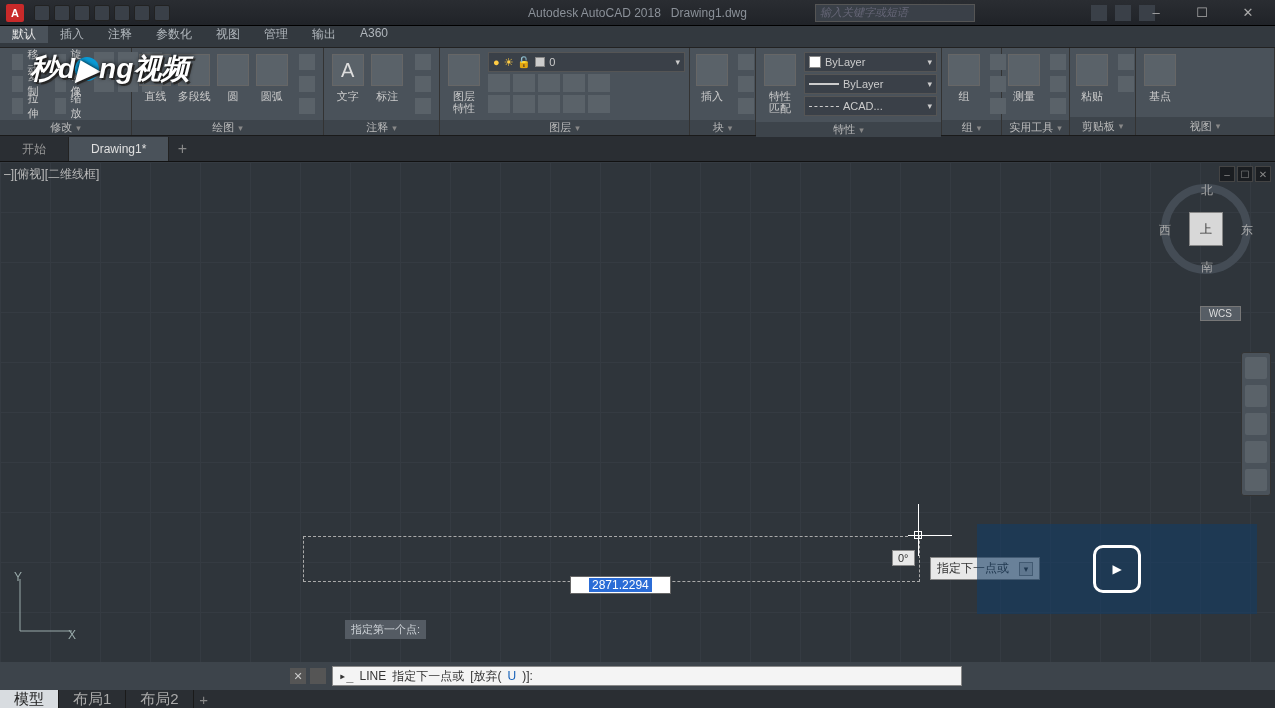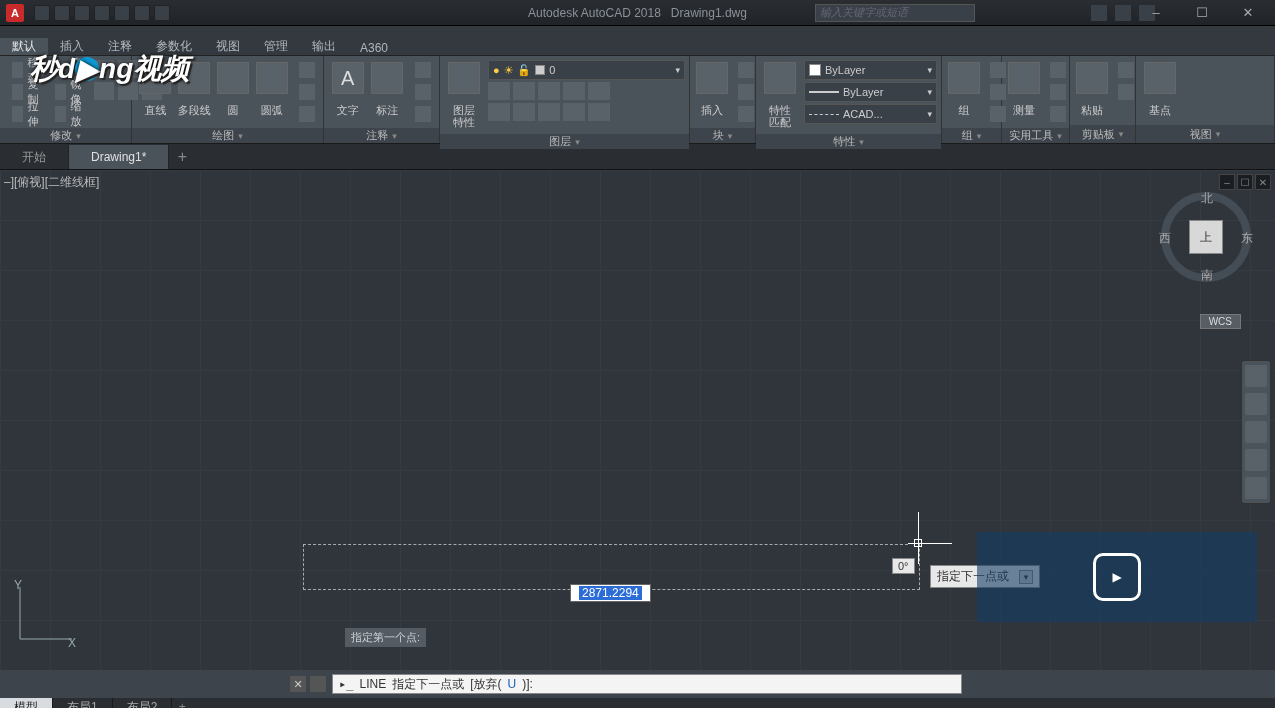"默认" .menubar { align-items: flex-end -> flex-start; height: 30px -> 22px }
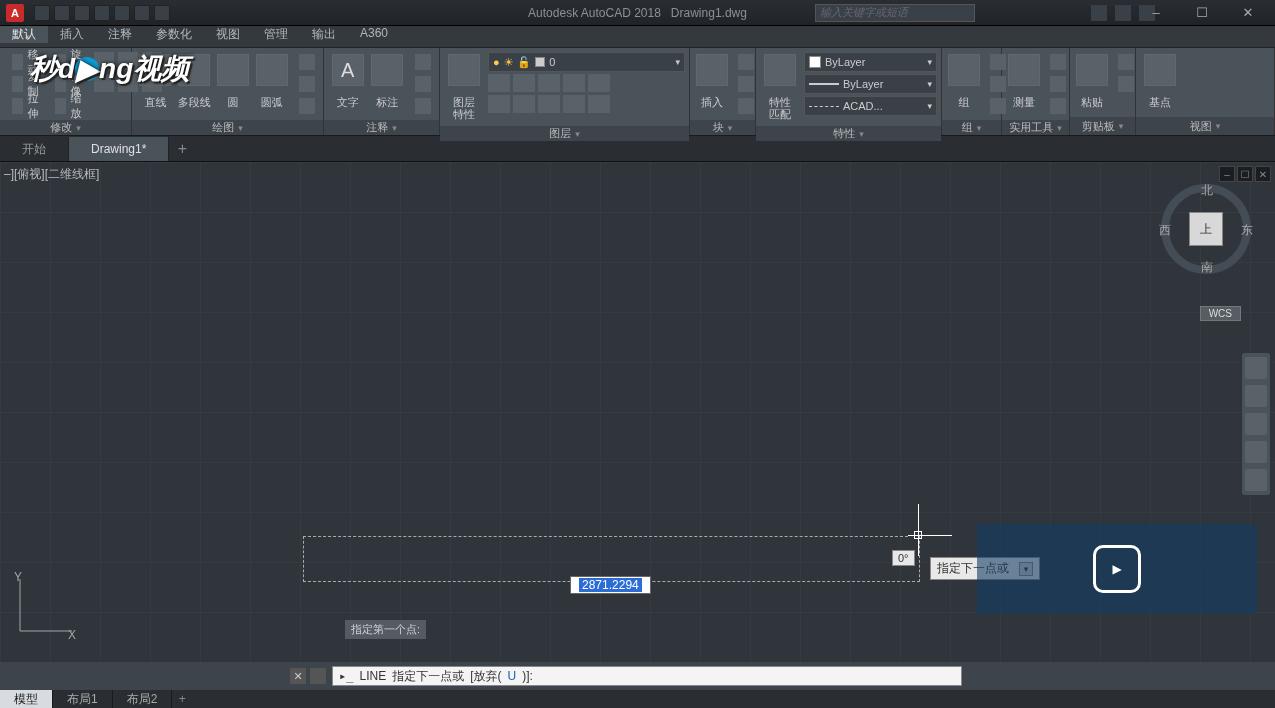"直线" .big-btn .lbl { margin-top: 8px -> 2px }
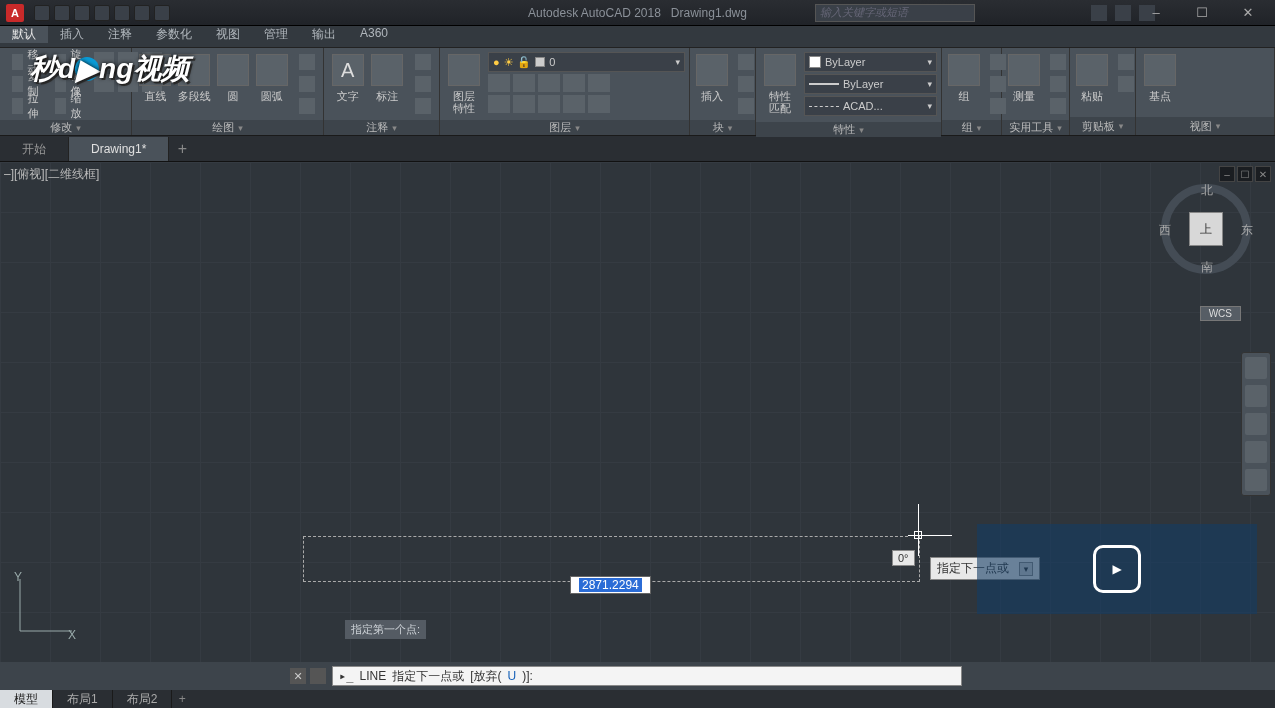"2871.2294" .dyn-len { padding: 1px 8px -> 1px 18px }
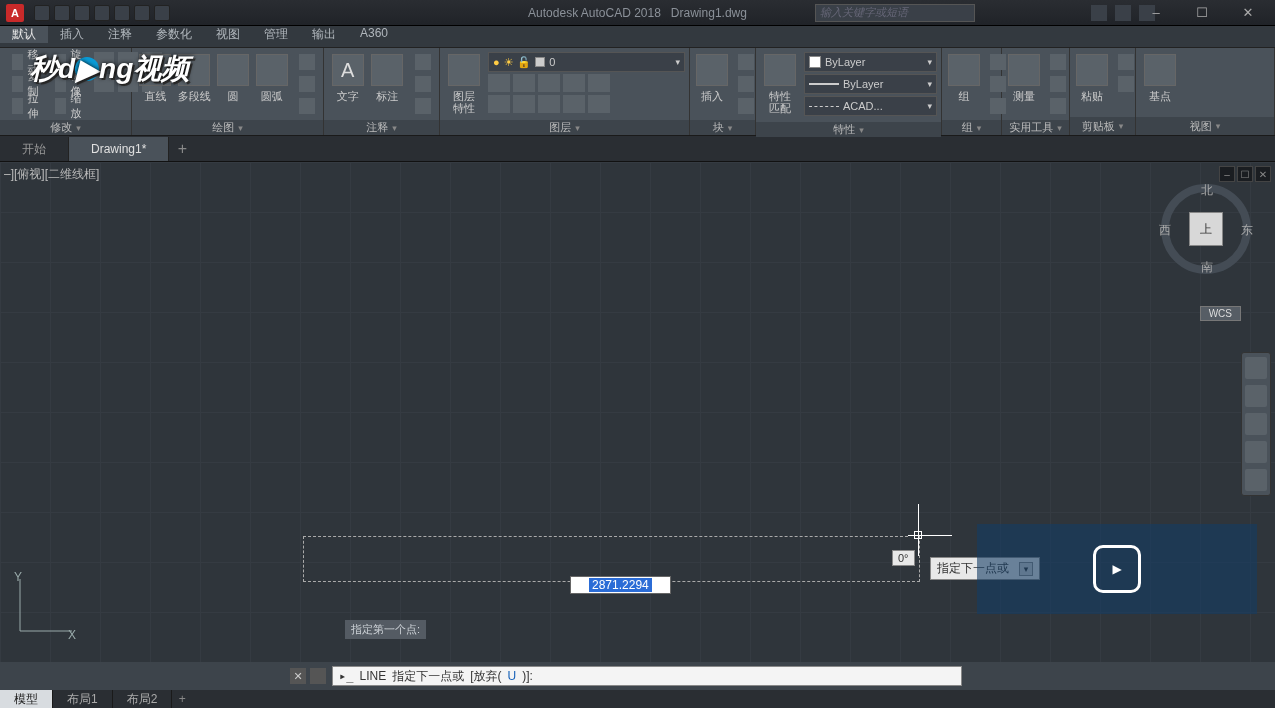"模型" .modeltabs { font-size: 12px -> 15px }
